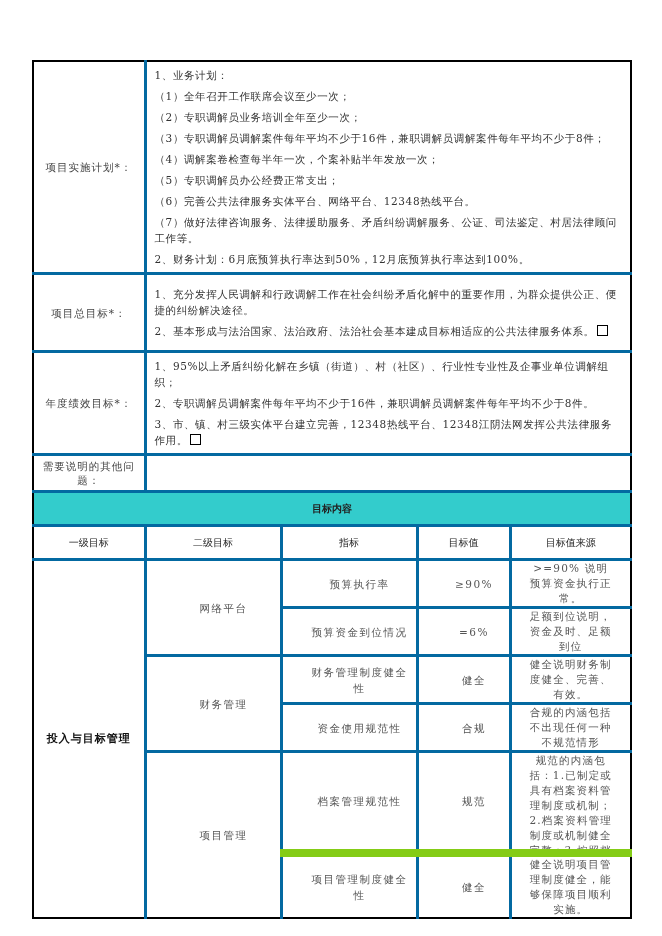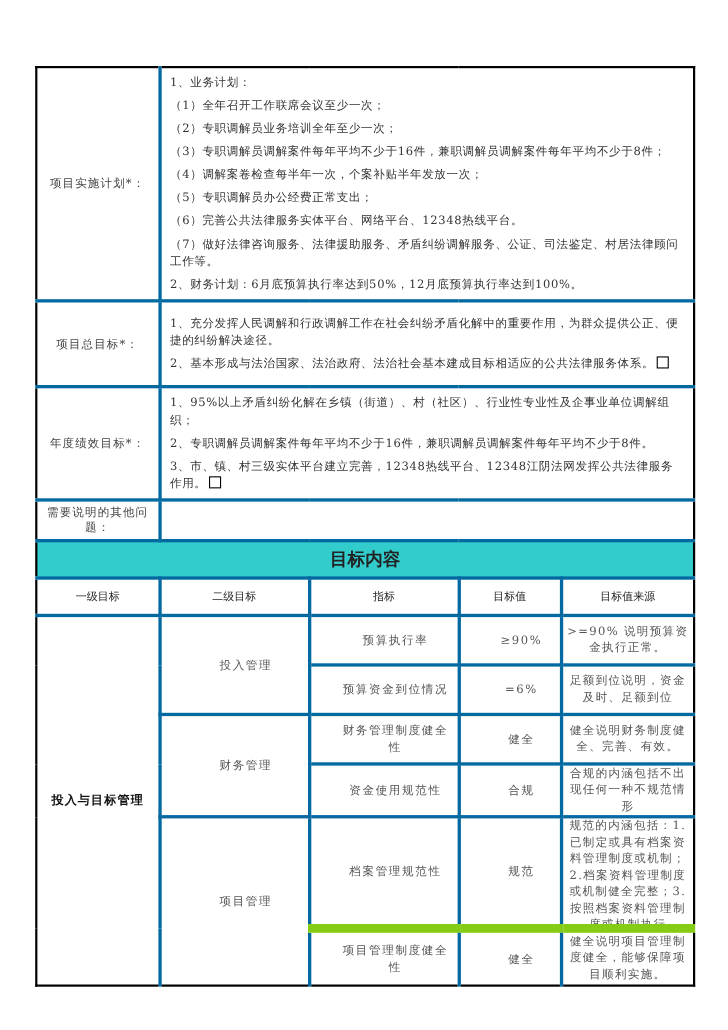"目标内容" .section-header { font-size: 16px -> 10px }
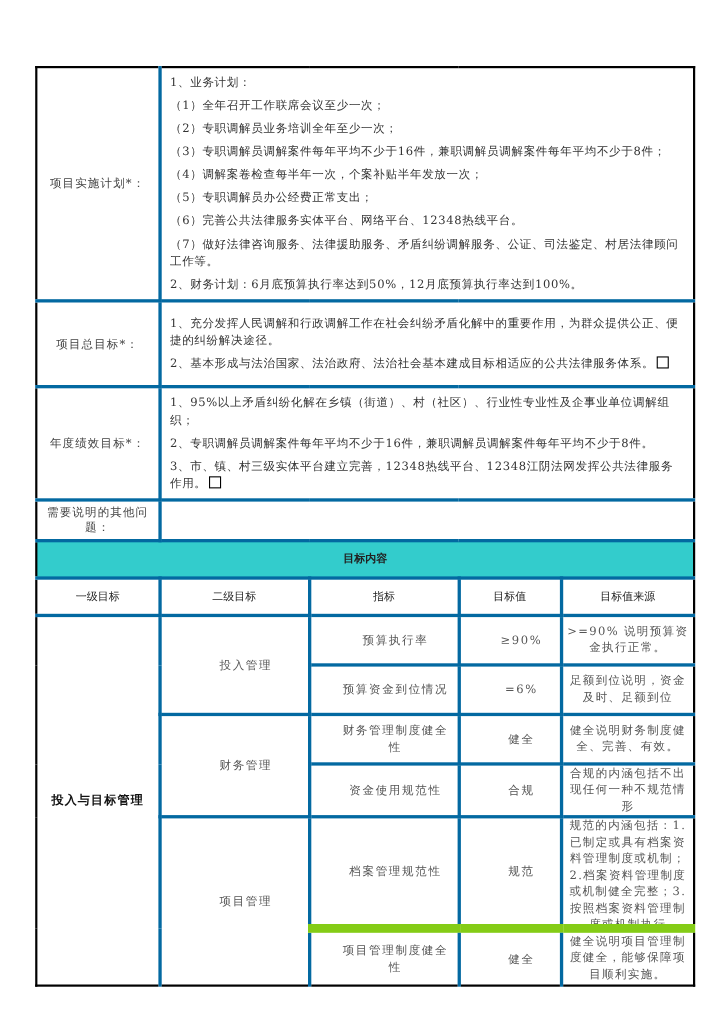">=90% 说明预算资金执行正常。" .cell-src { padding: 0 4px -> 0 16px }
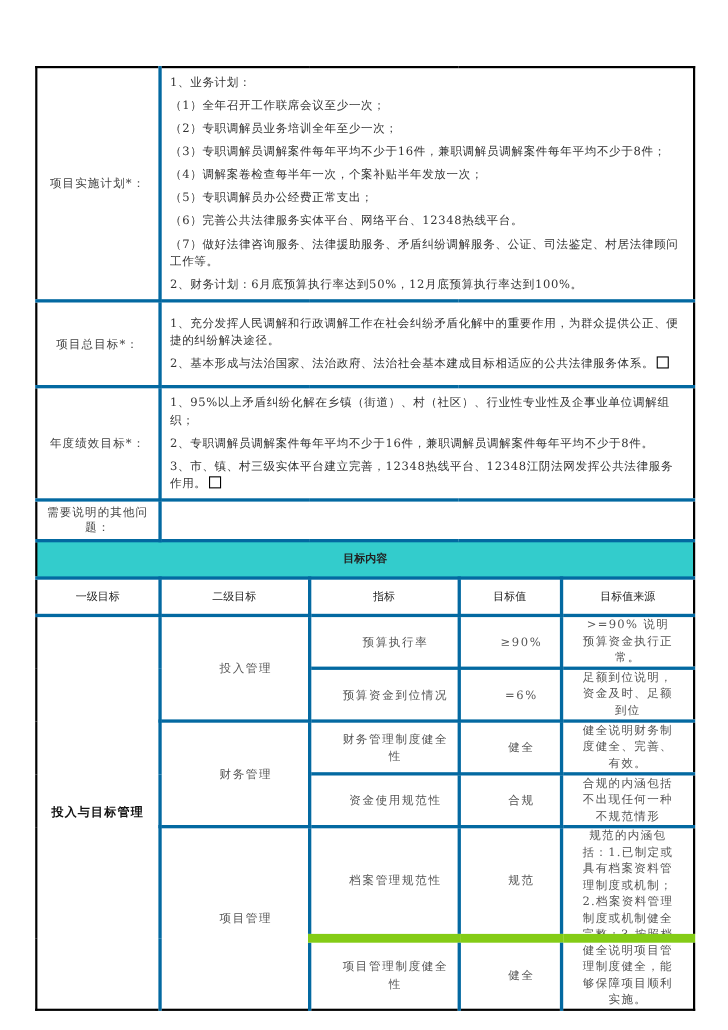"投入管理" td.cell-c { text: 投入管理 -> 网络平台 }
